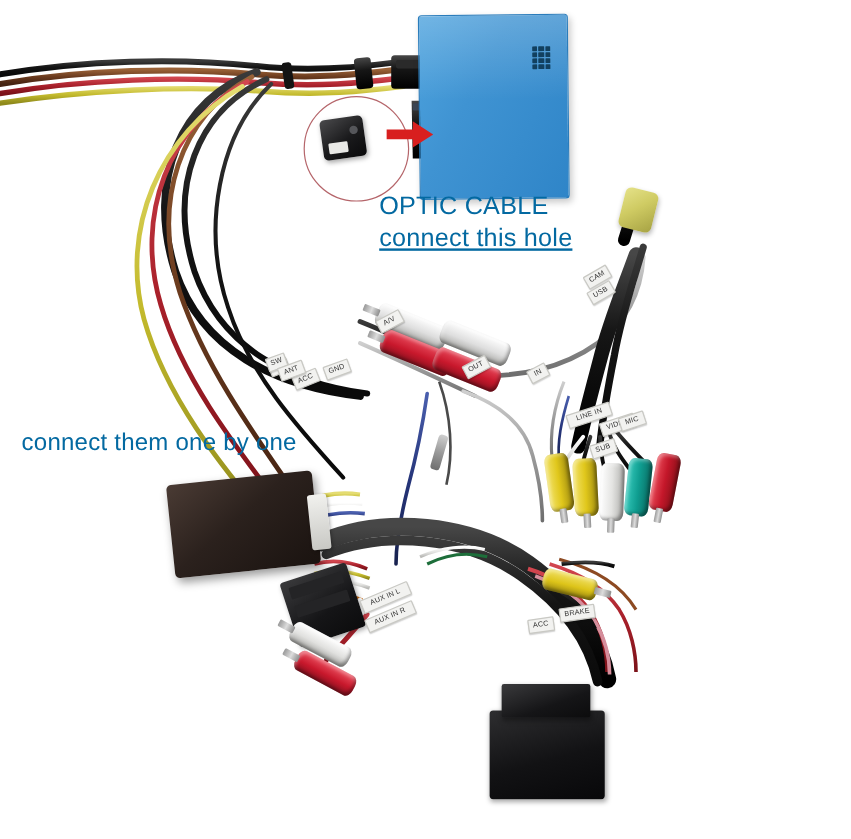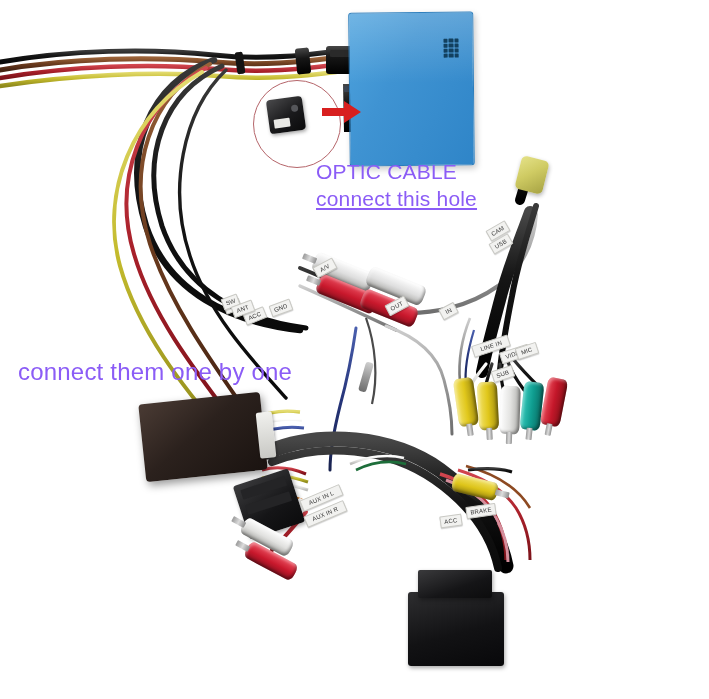"OPTIC CABLE" .anno { color: #8b5cf6 -> #0369a1 }
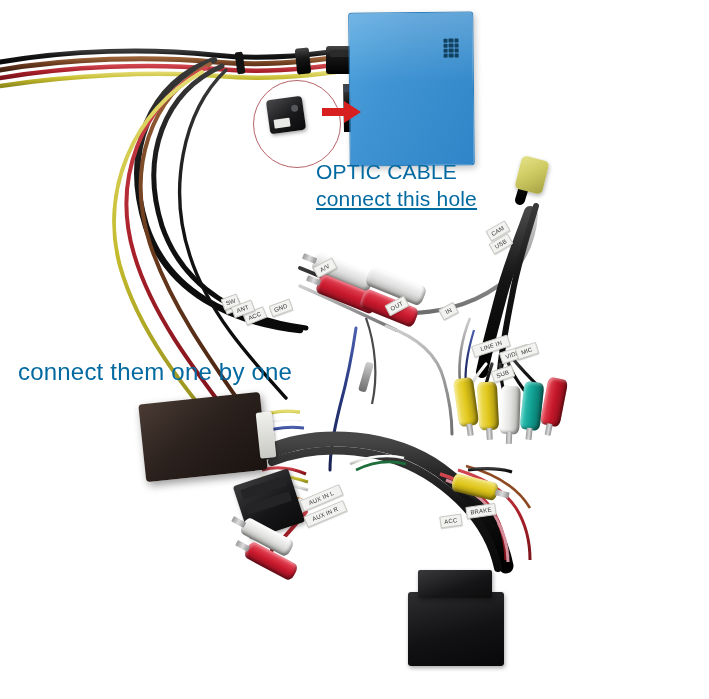"connect them one by one" #anno-connect { font-size: 24px -> 20px }
